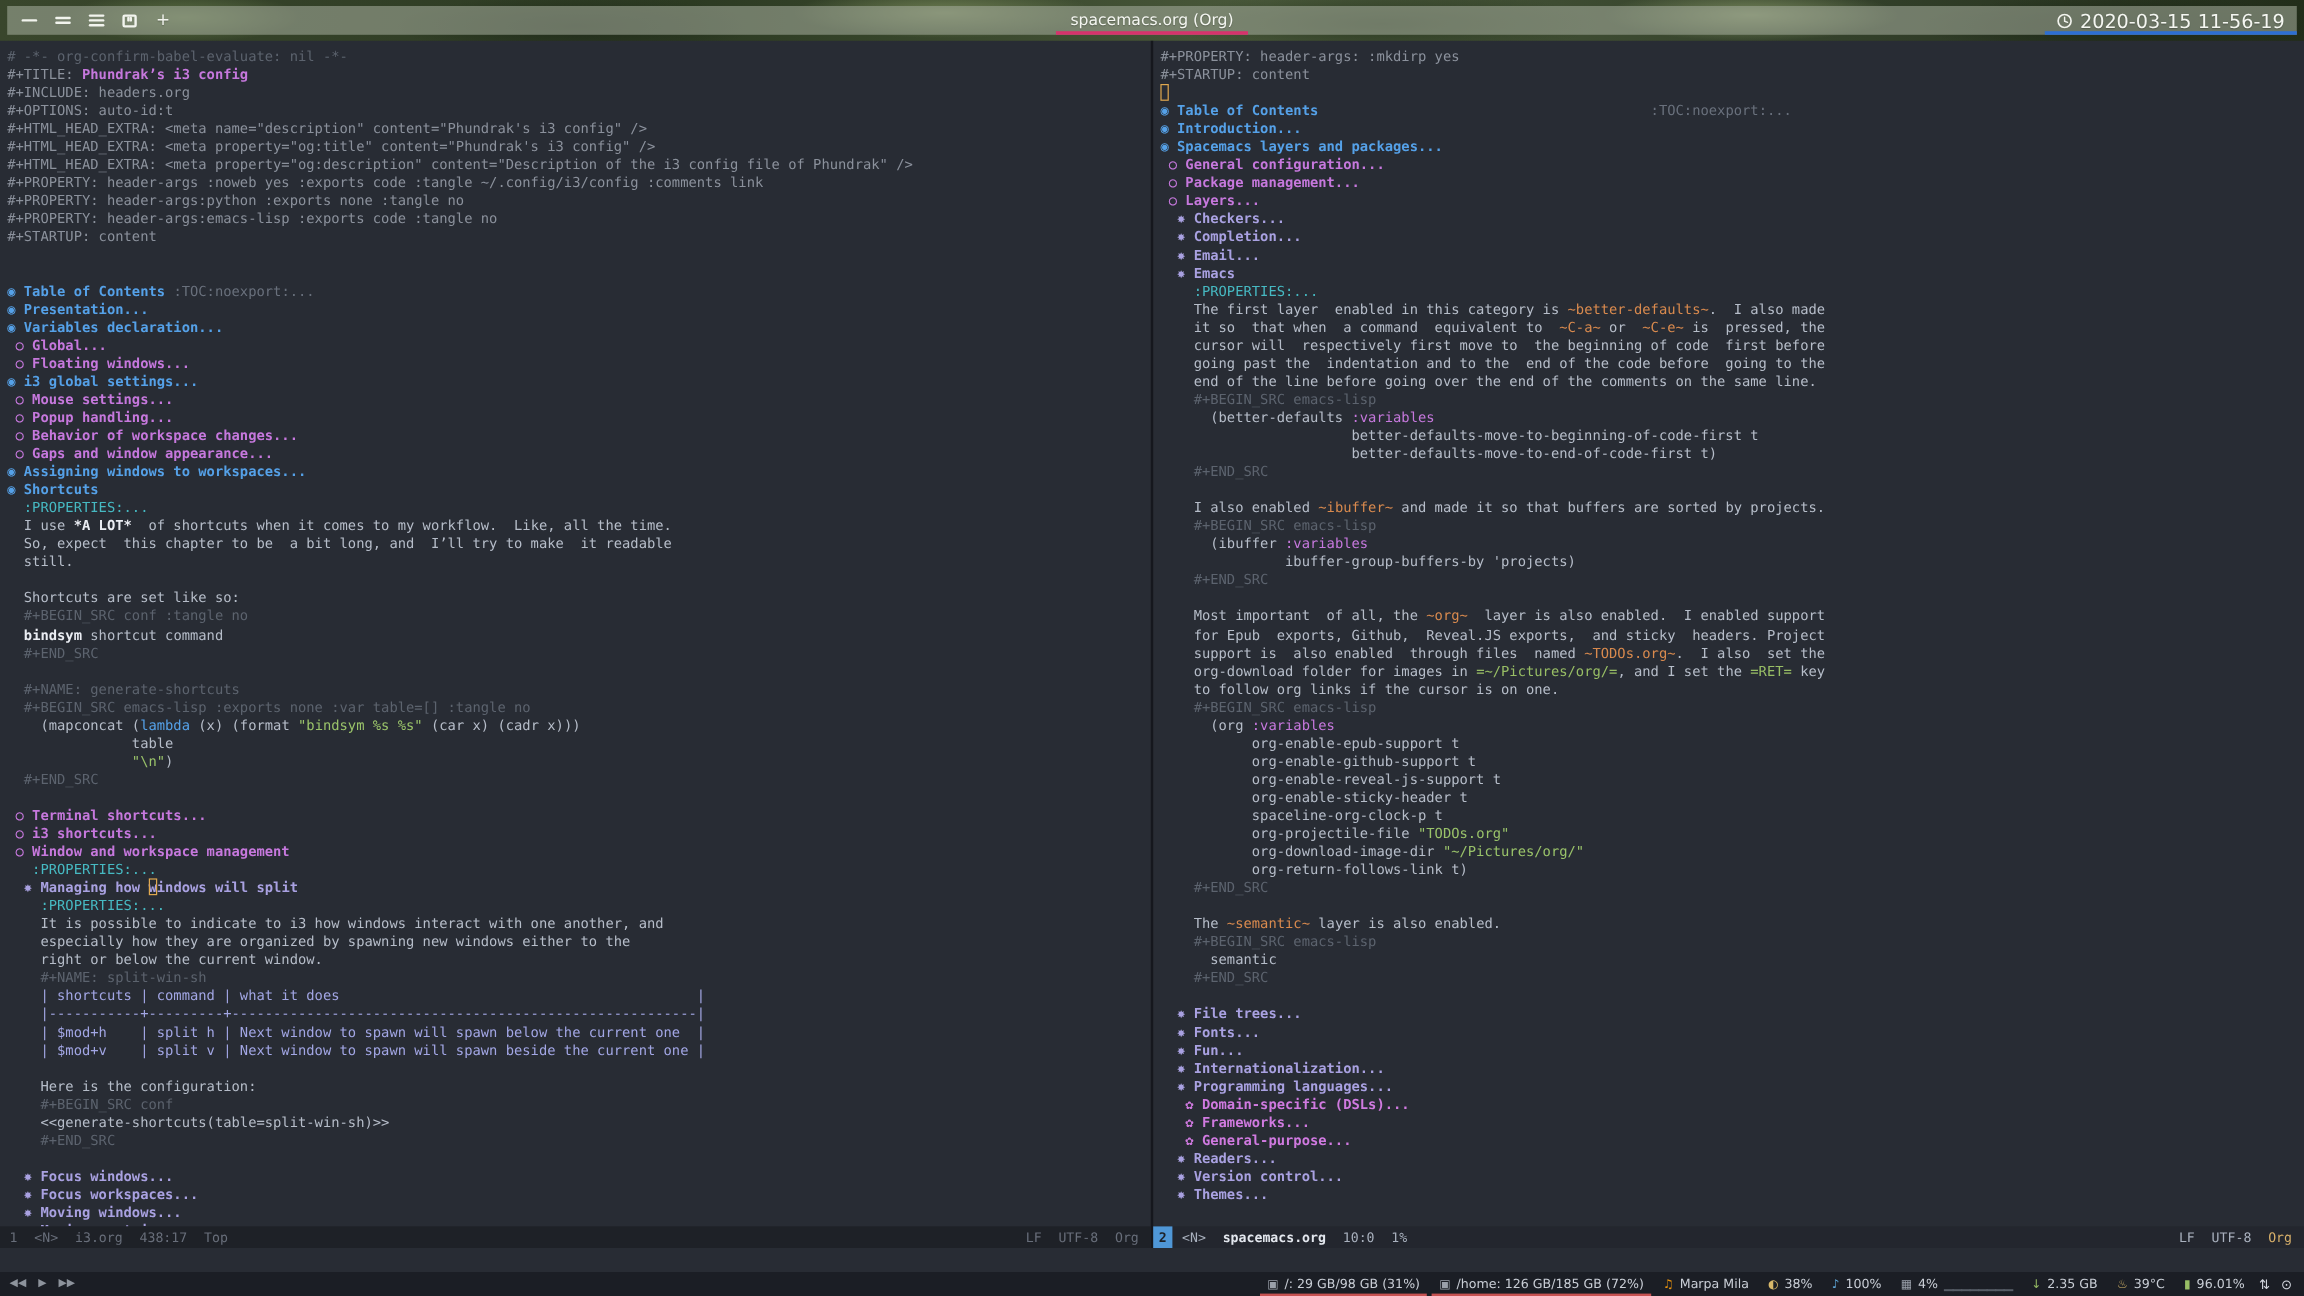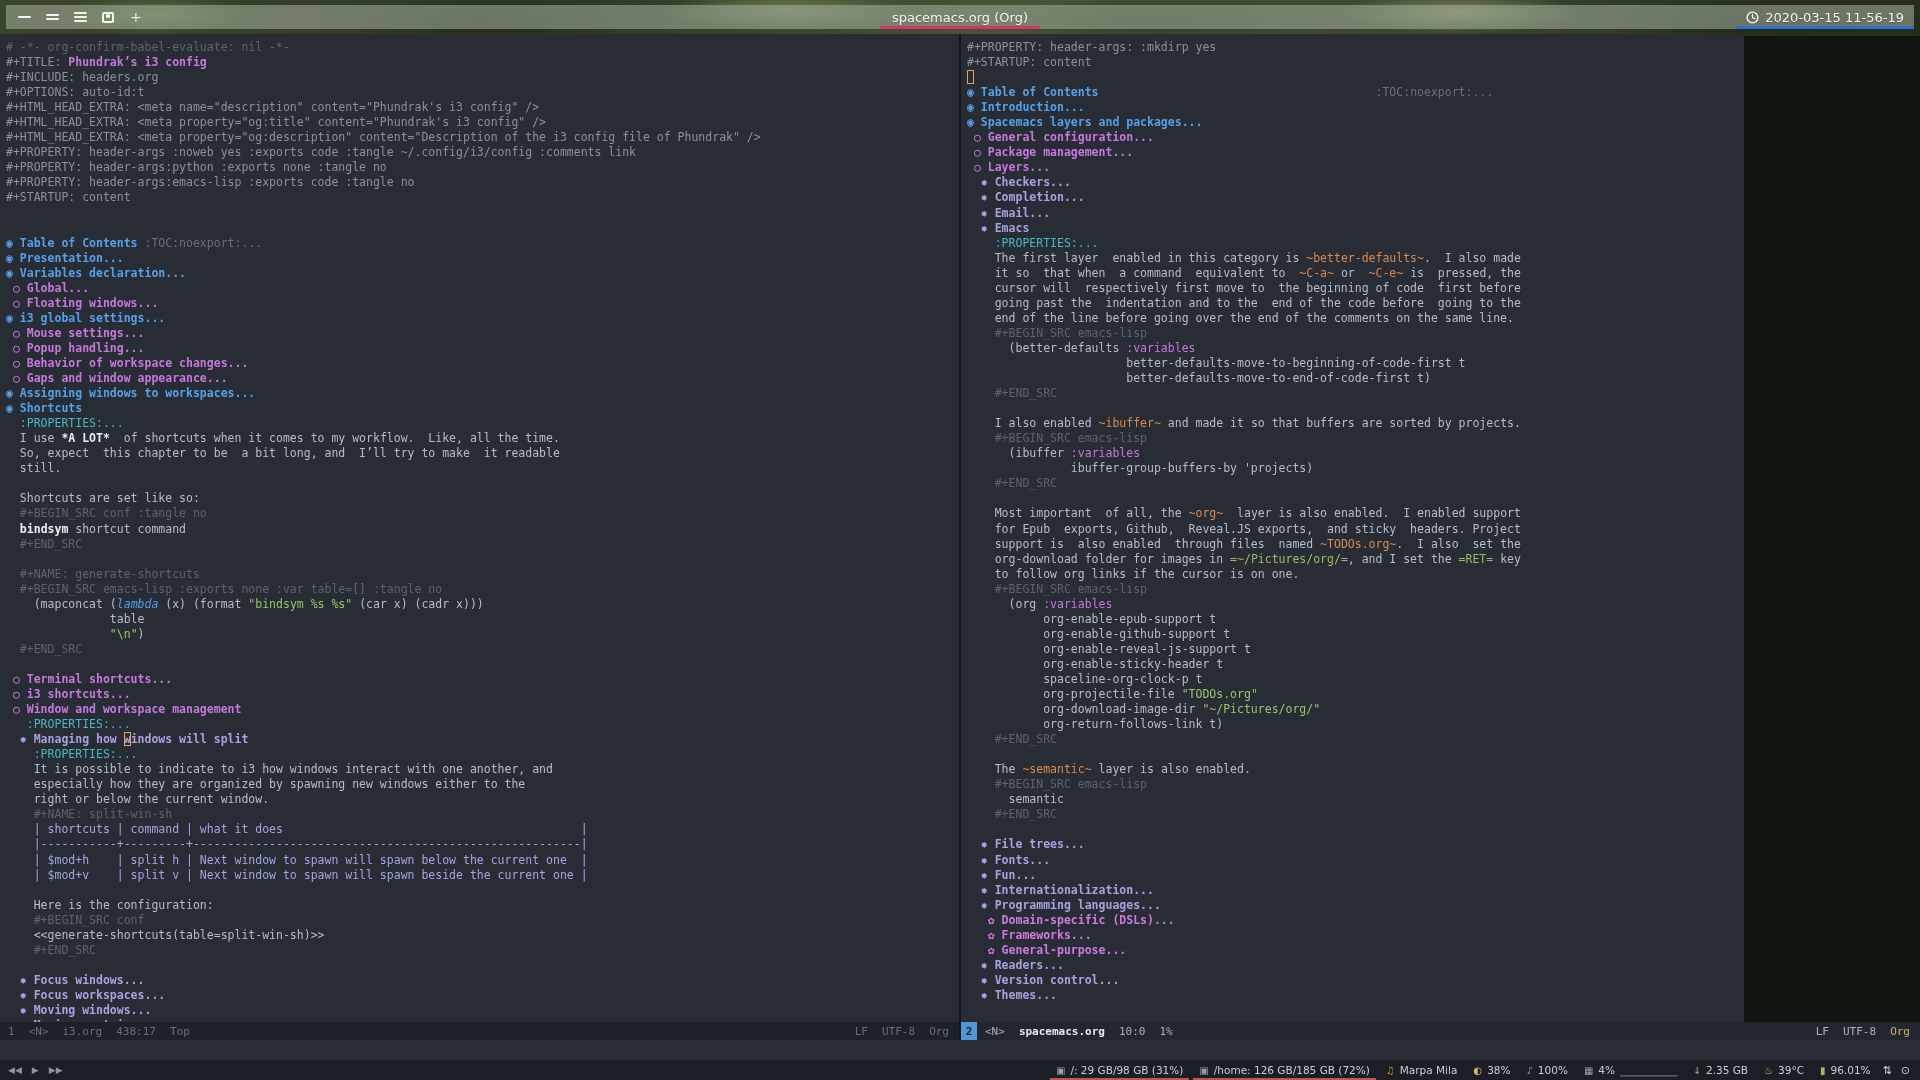"2020-03-15 11-56-19" .tb-clock { font-size: 13px -> 16px }
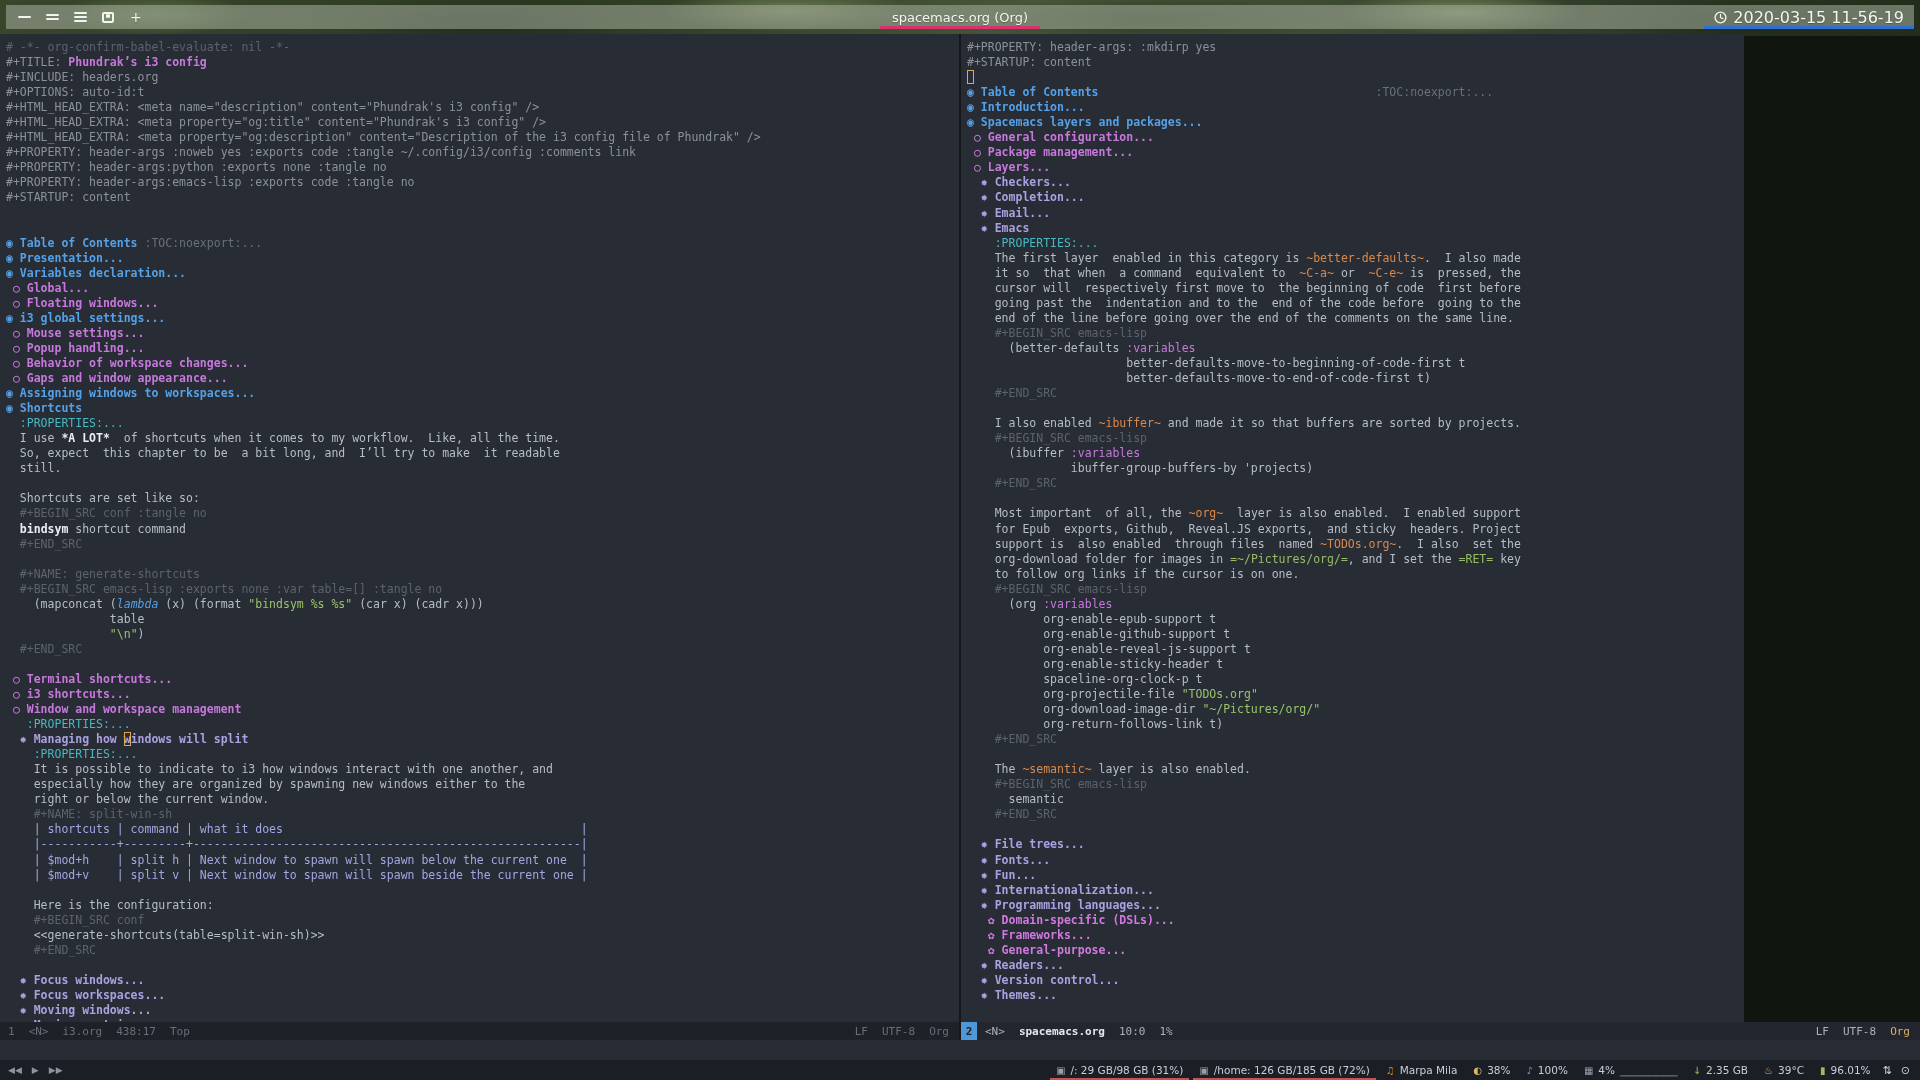"# -*- org-confirm-babel-evaluate: nil" .frame { width: 1744px -> 1920px }
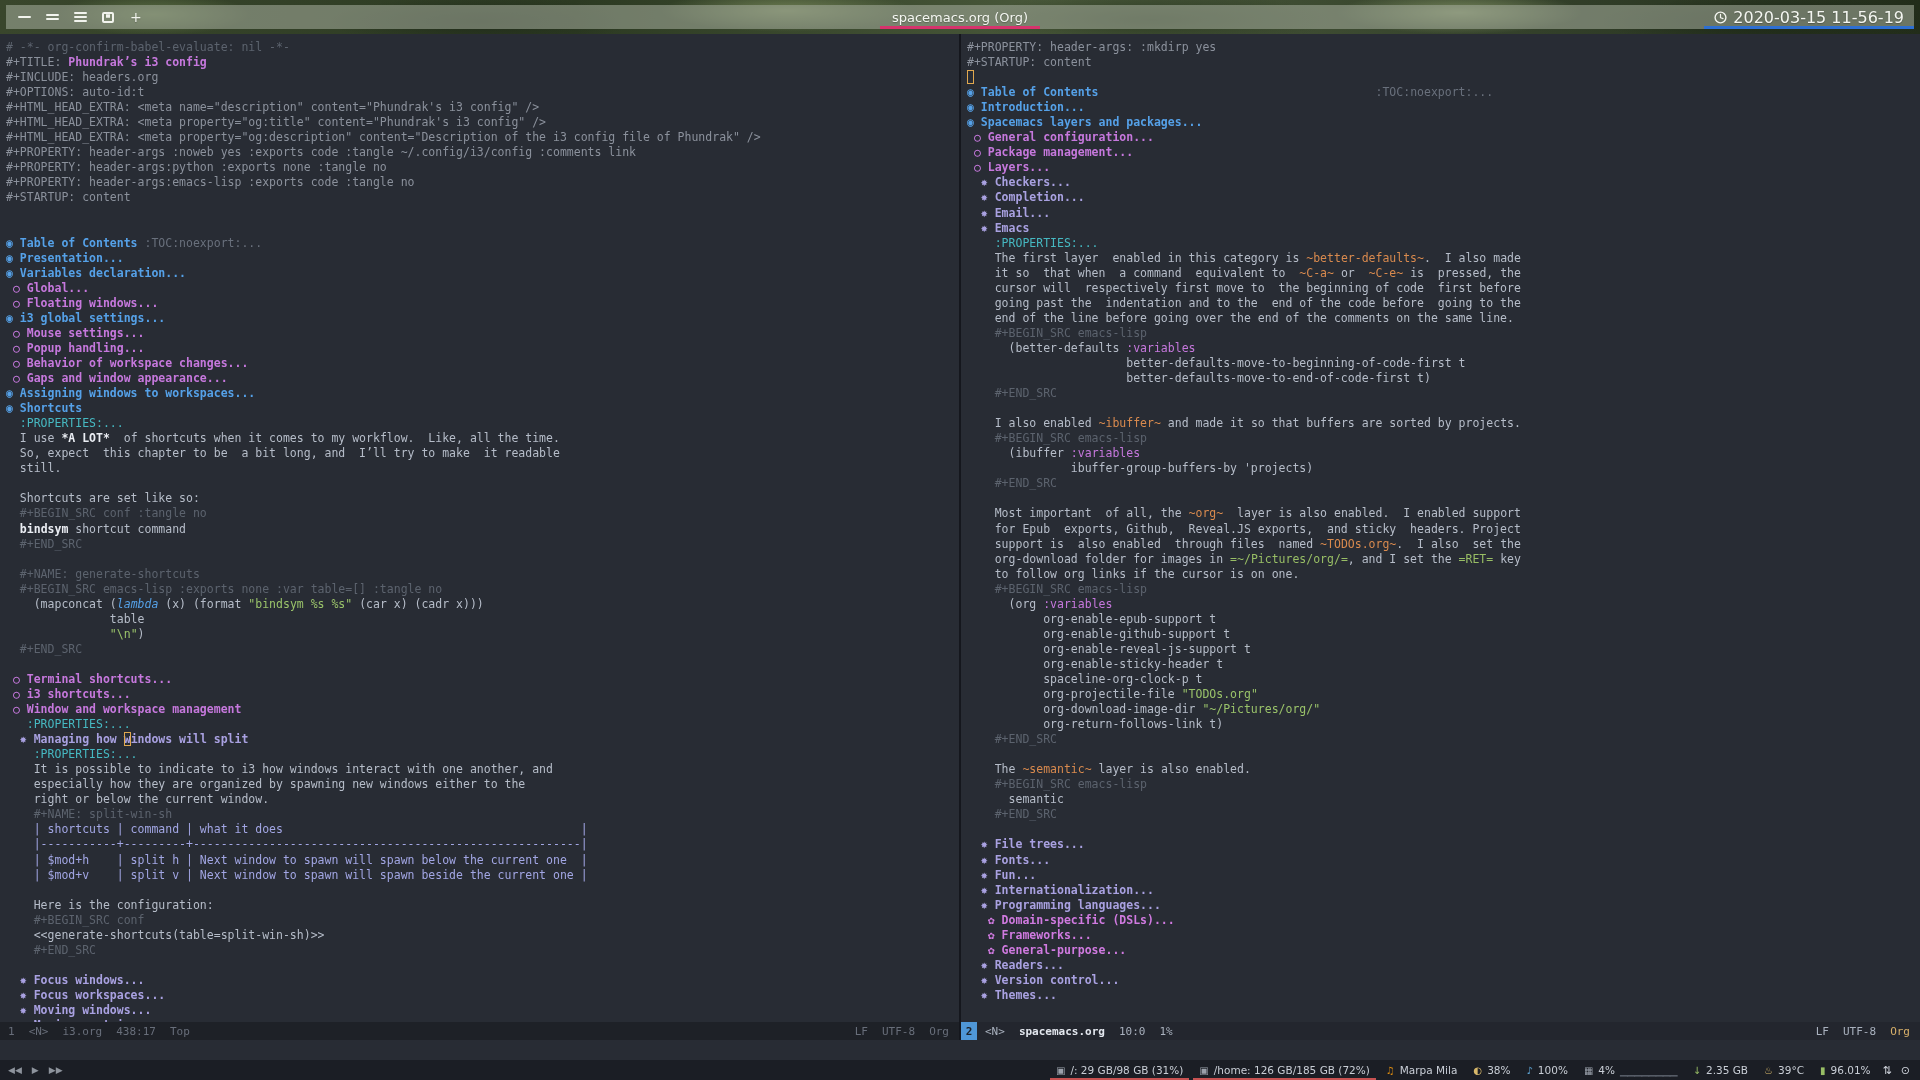"lambda" .fb { font-style: italic -> none }
